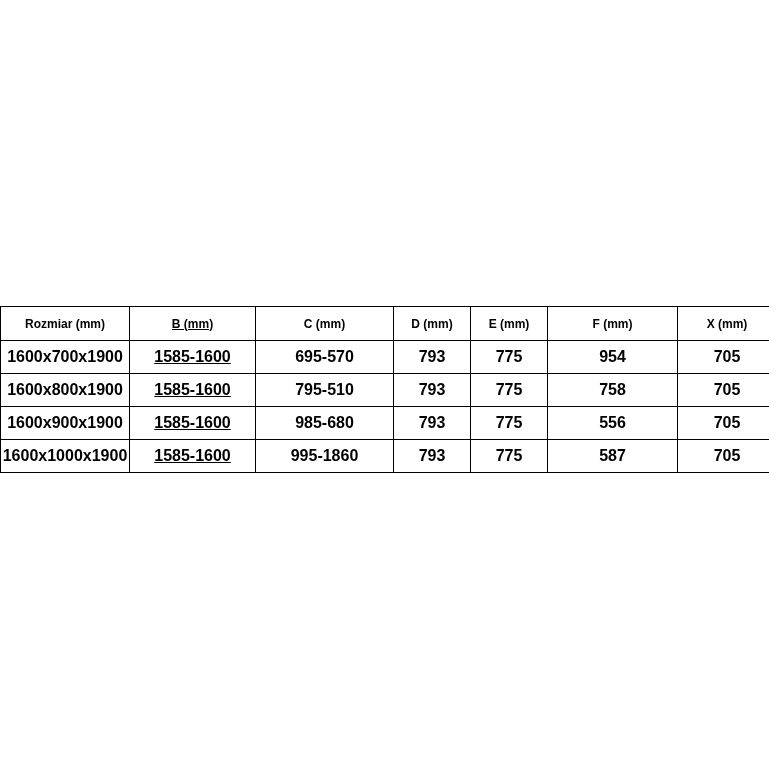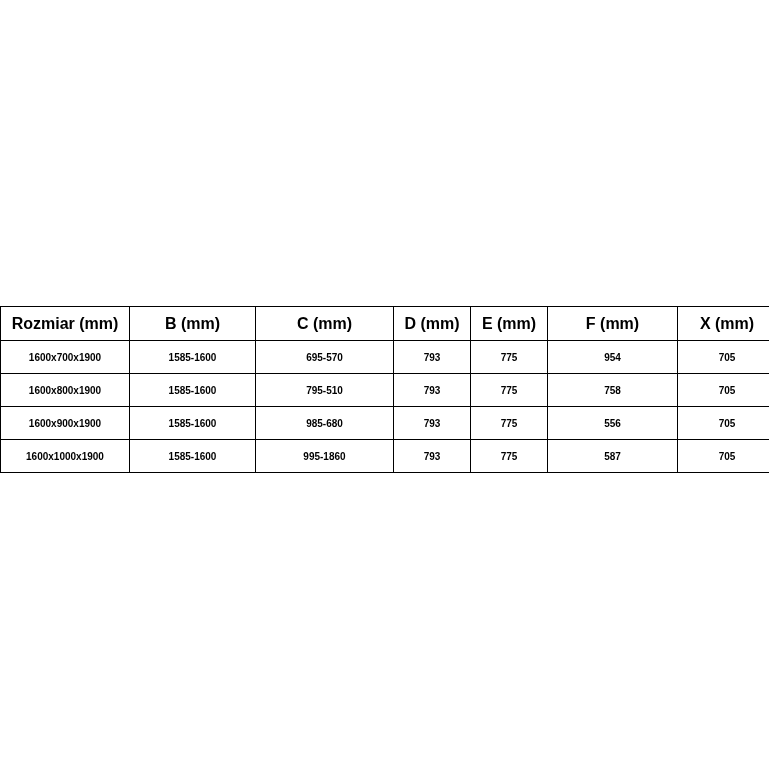"Rozmiar (mm)" table.spec thead th { font-size: 16px -> 12px }
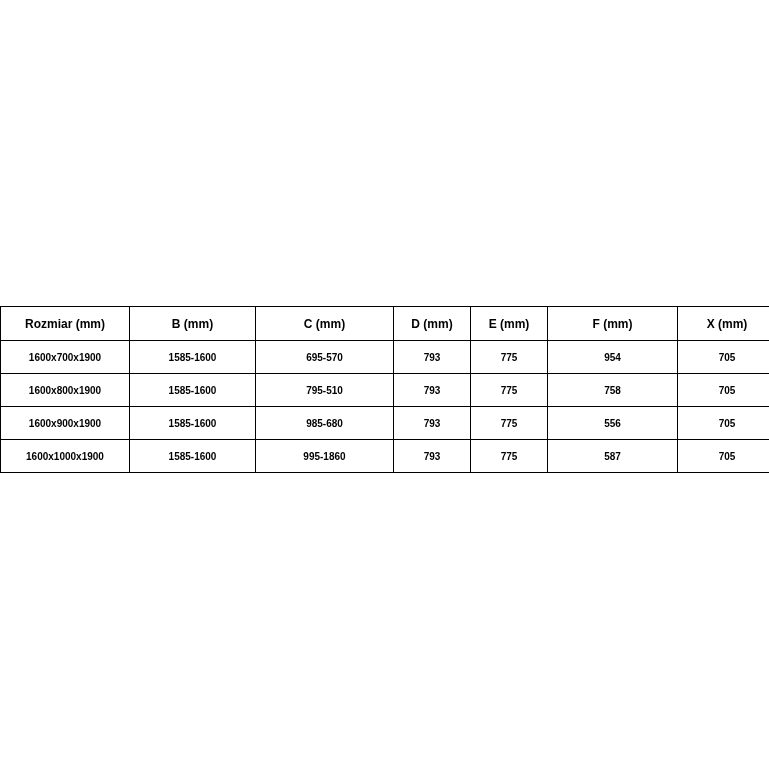"B (mm)" .col-1 { text-decoration: none -> underline }
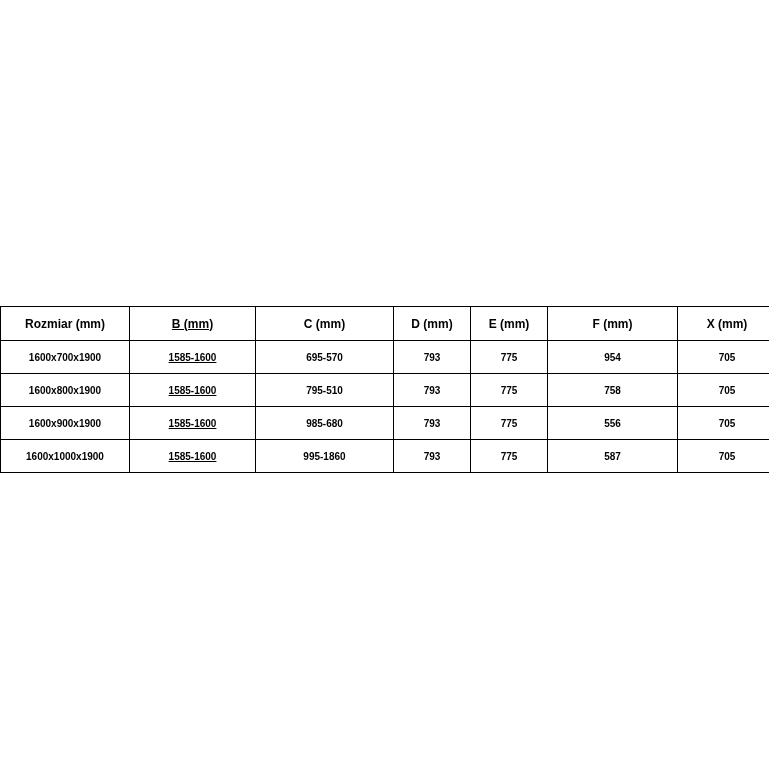"1600x700x1900" table.spec tbody td { font-size: 10px -> 16px }
